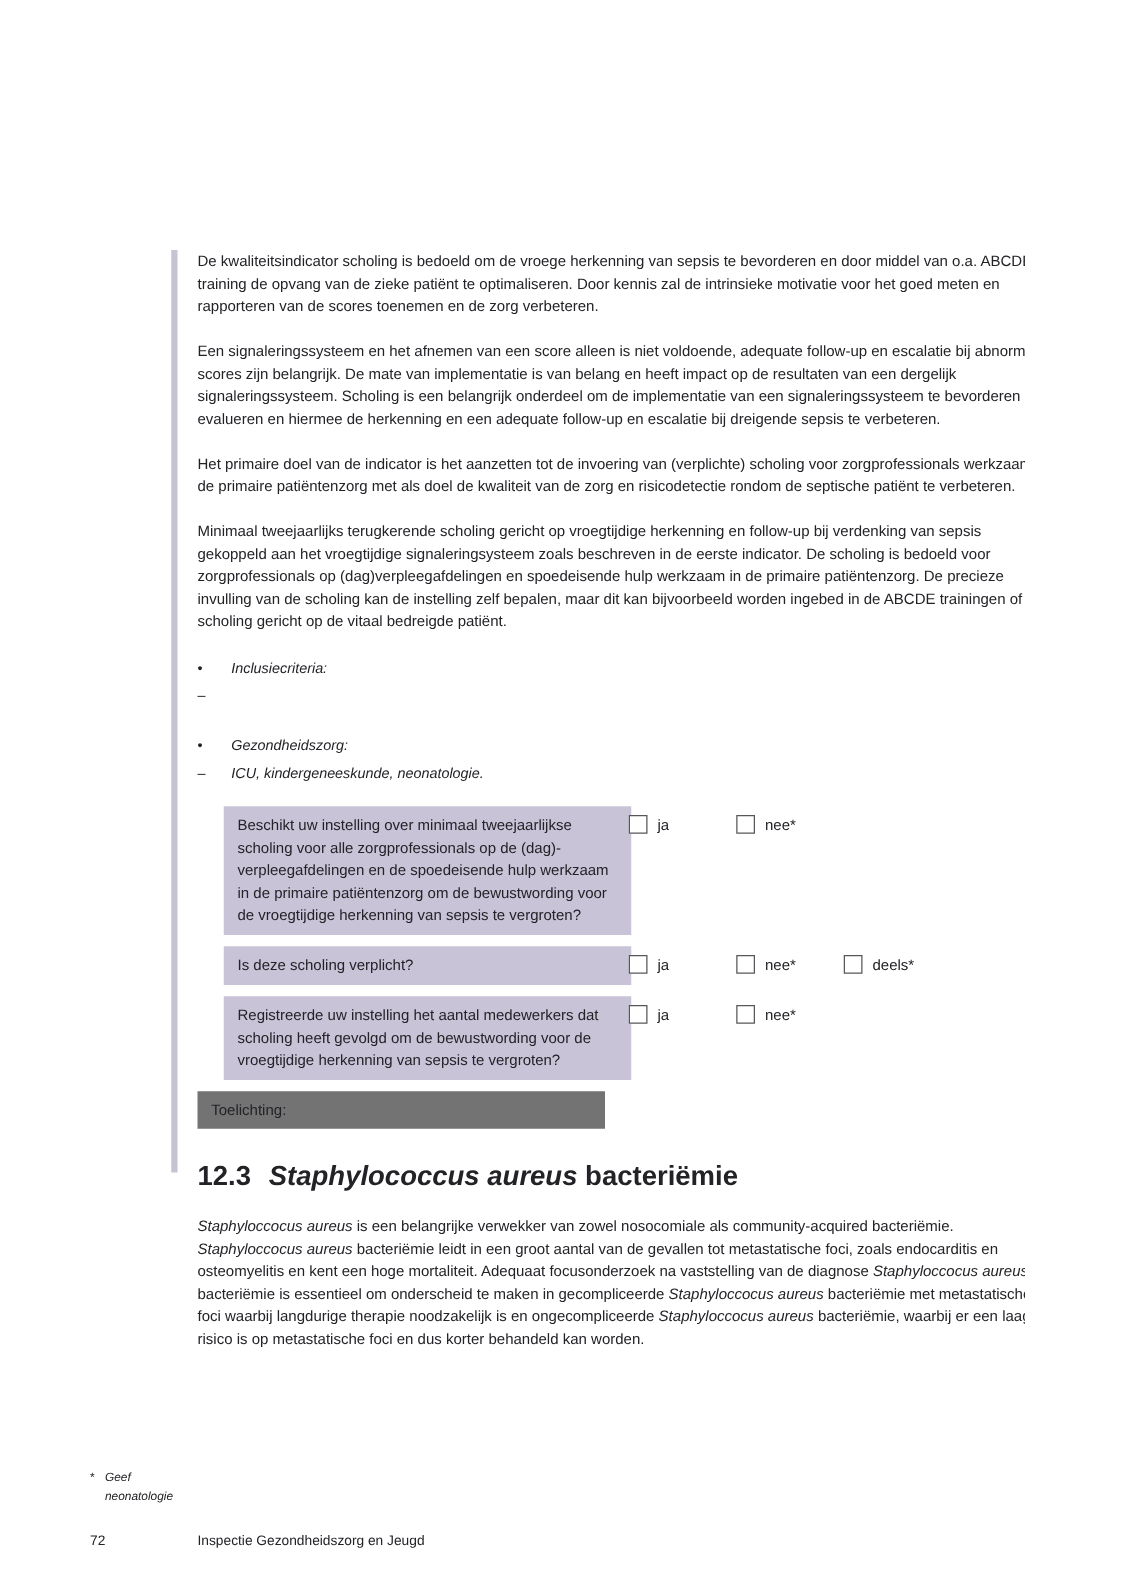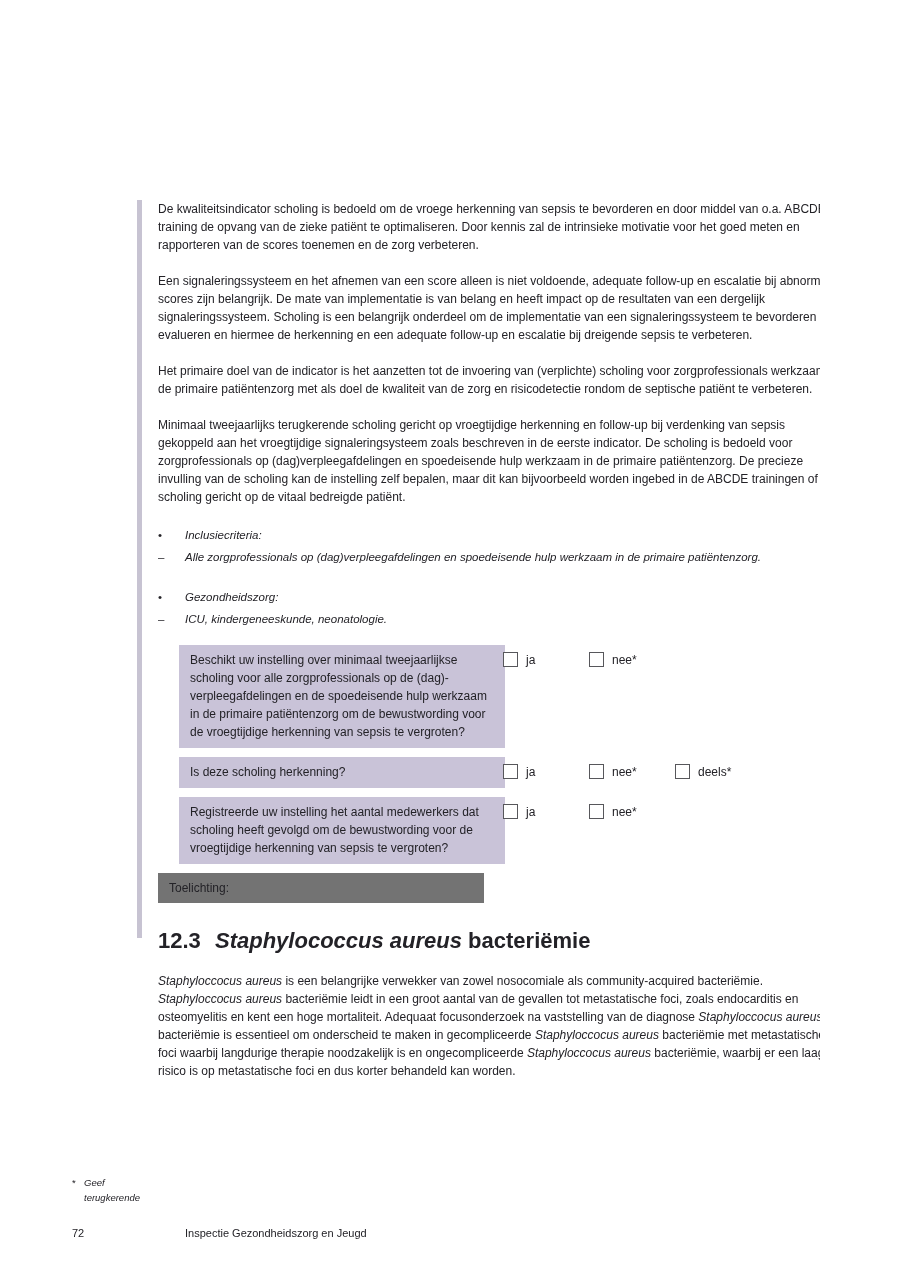"Alle zorgprofessionals op" span { html: <span>Alle zorgprofessionals op (dag)verpleegafdelingen en spoedeisende hulp werkzaam in de primaire patiëntenzorg.</span> -> none }
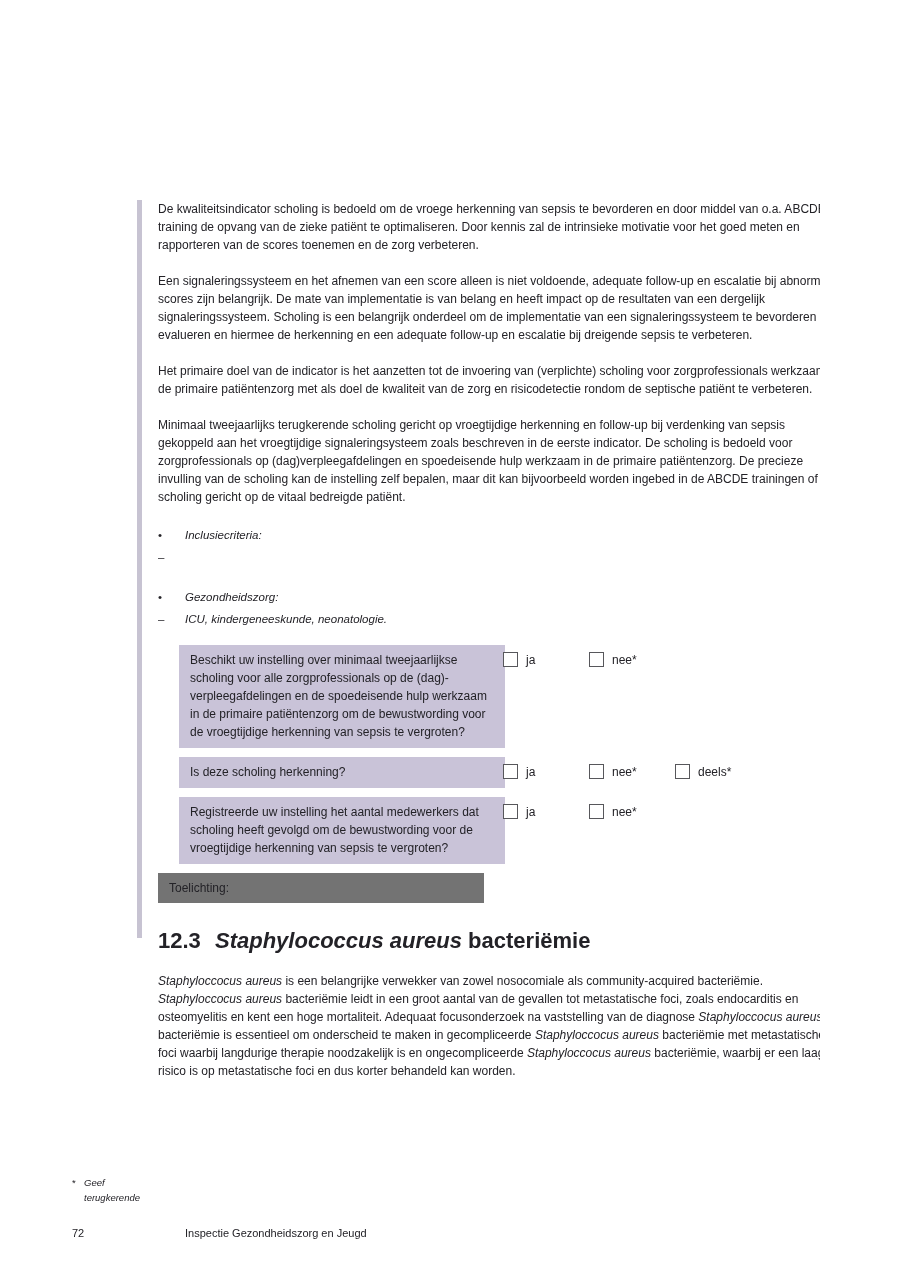"Is deze scholing herkenning?" span { text: herkenning -> verplicht }
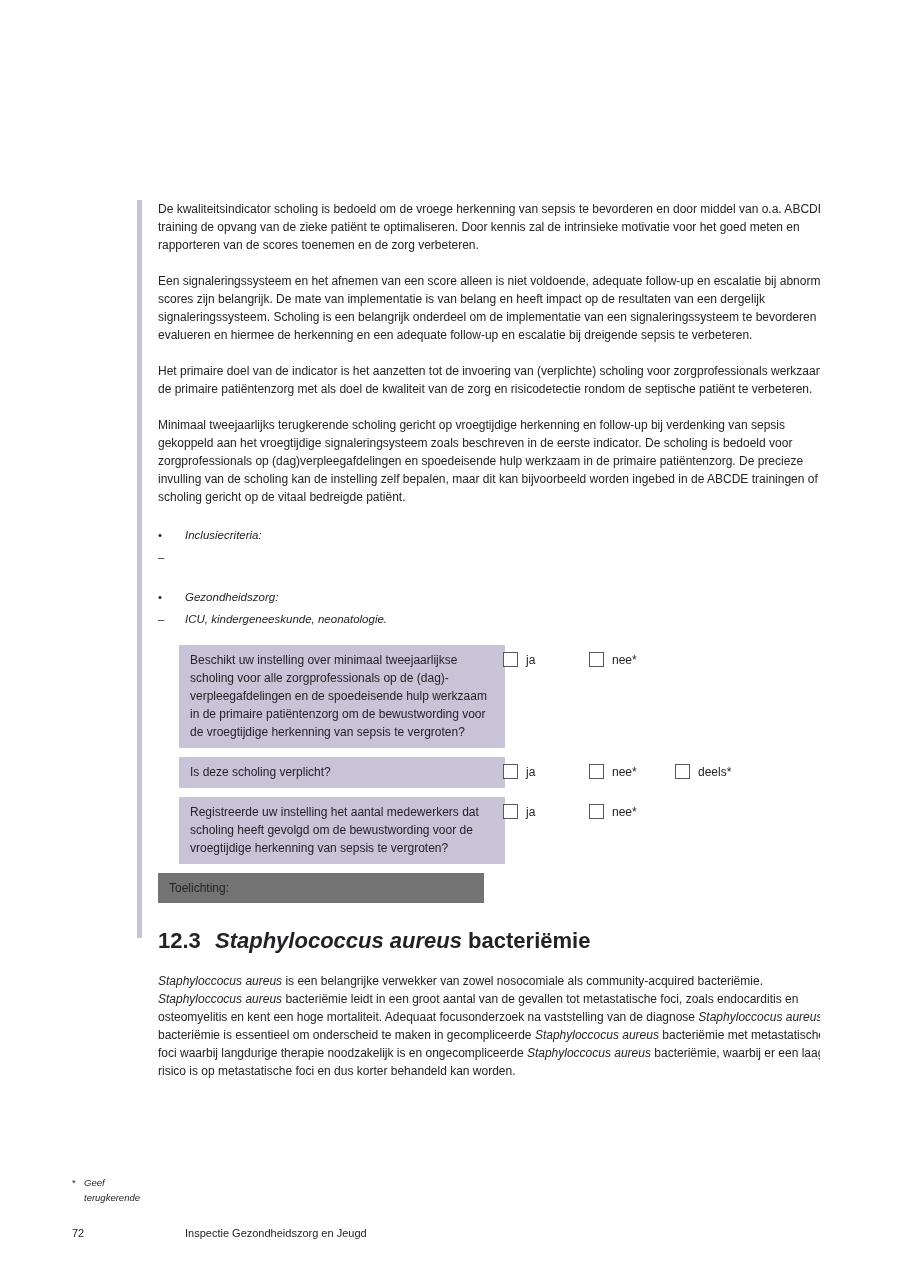"terugkerende" span { text: terugkerende -> neonatologie }
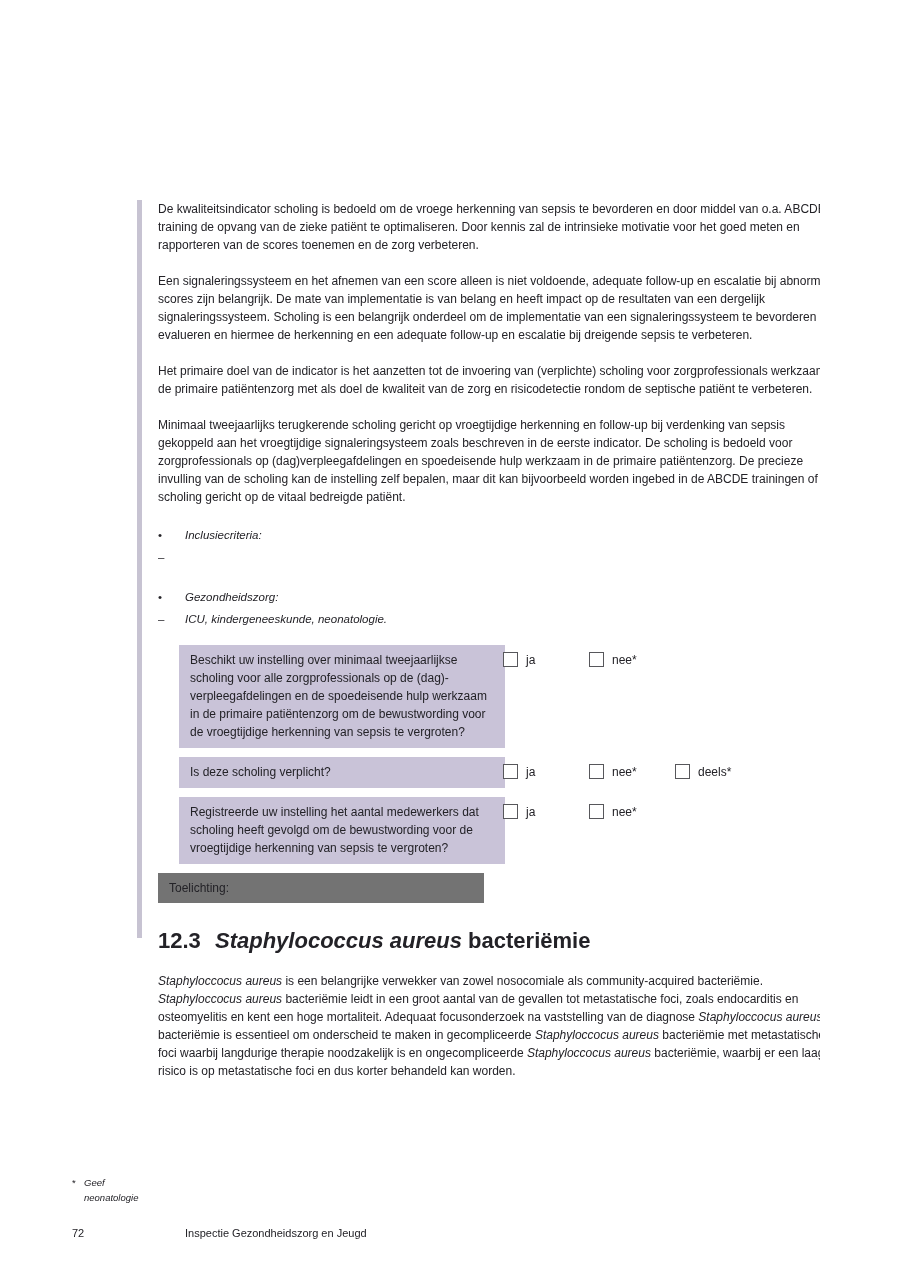"Inspectie Gezondheidszorg en Jeugd" .footer-org { margin-left: 27px -> none }
